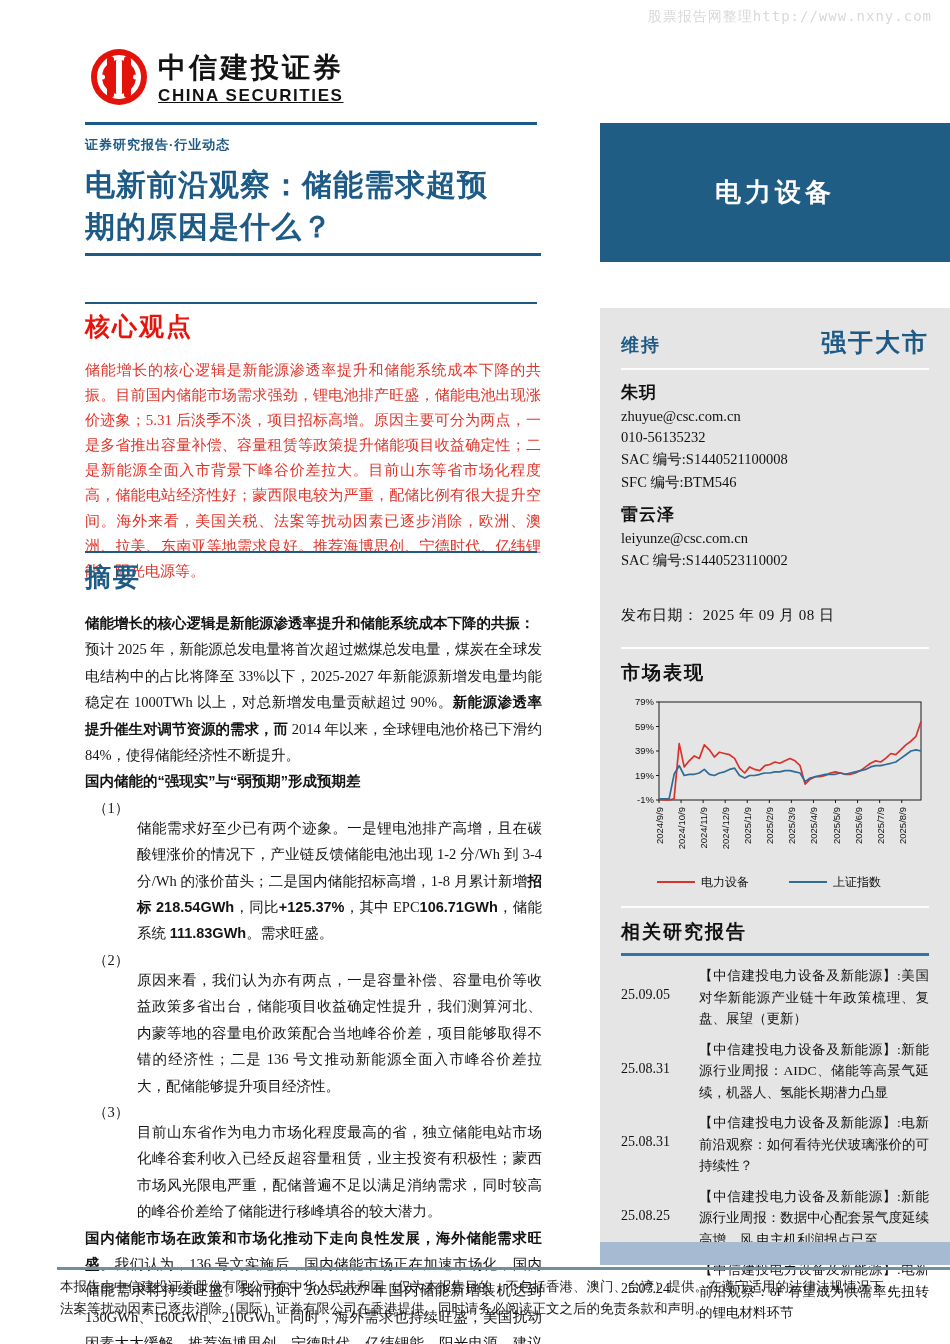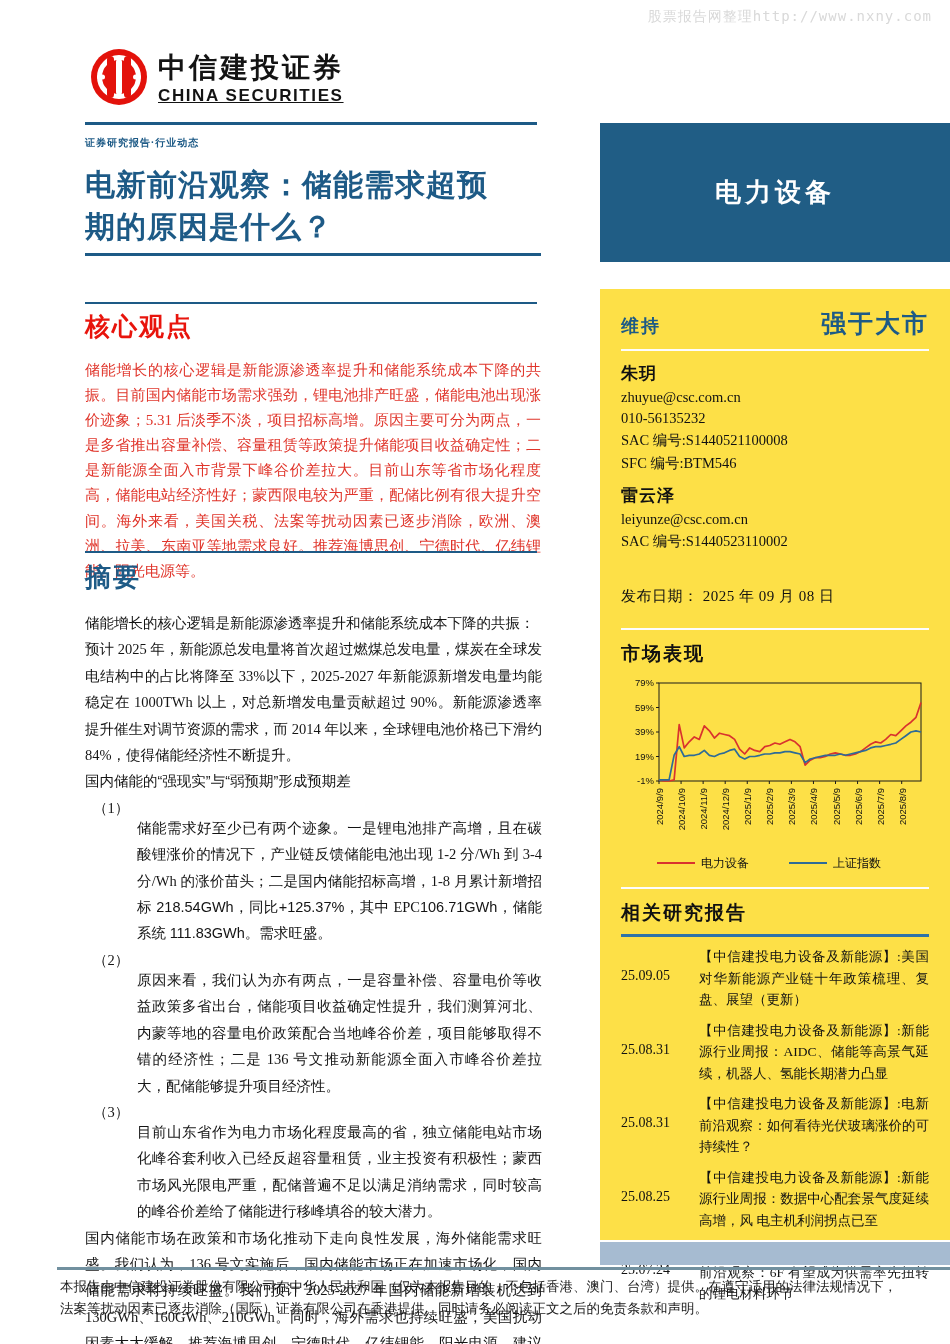"证券研究报告·行业动态" .kicker { font-size: 10px -> 13px }
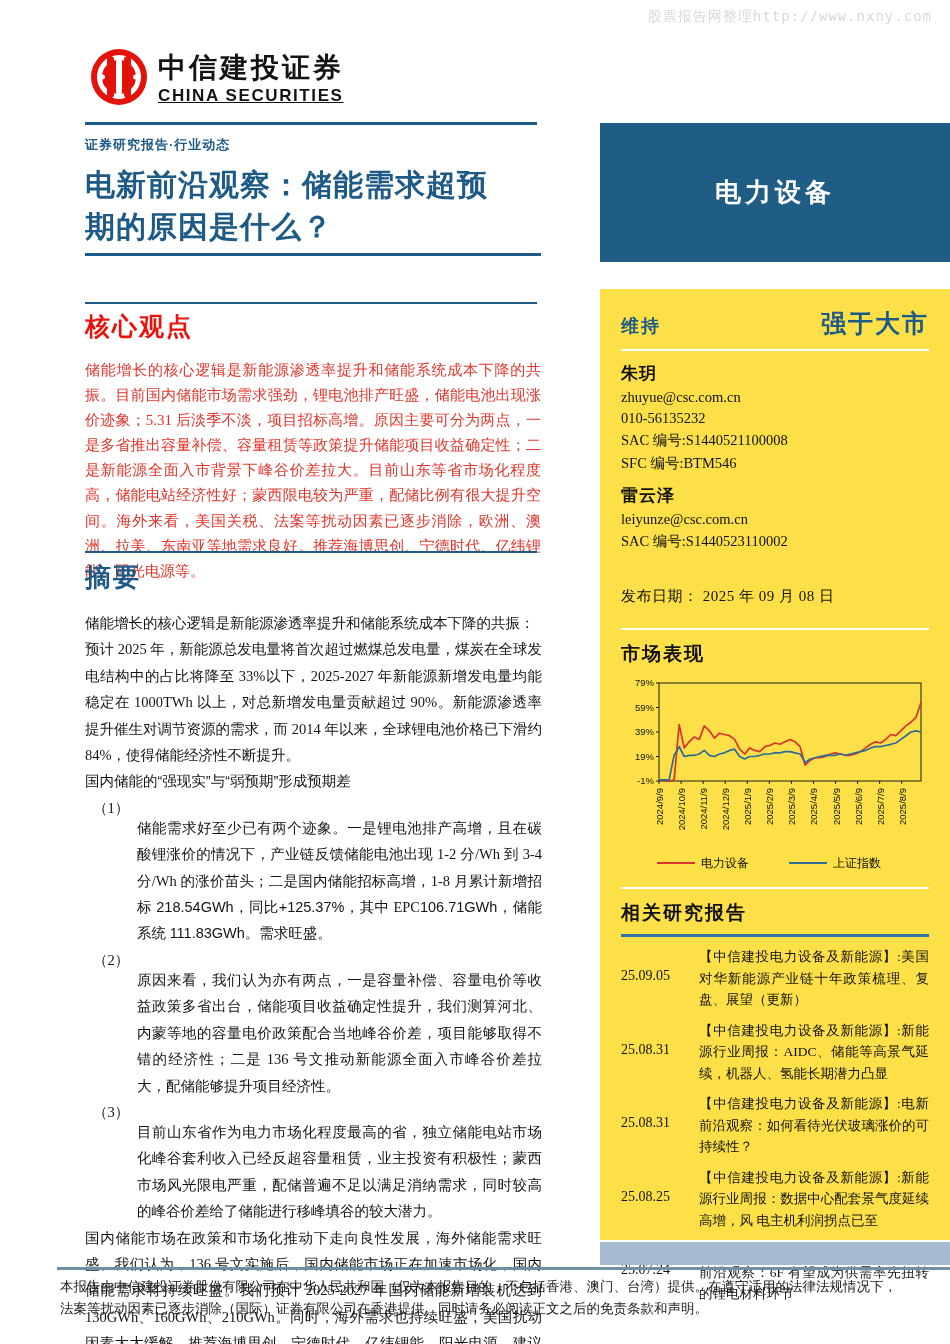"维持" .side-panel { background: #fde047 -> #e5e5e5; top: 289px -> 308px }
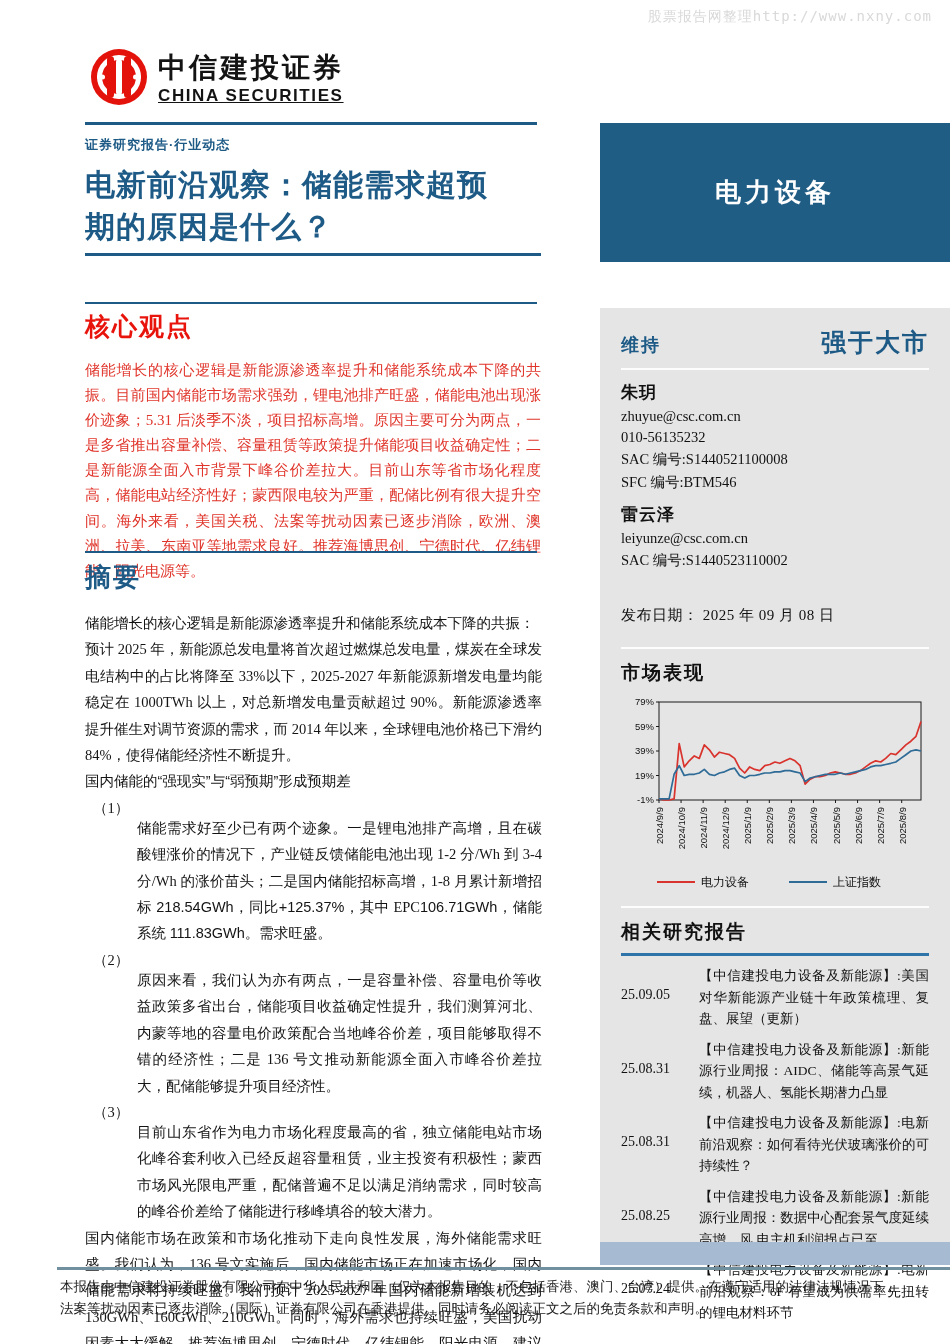"储能增长的核心逻辑是新能源渗透率提升和储能系统成本下降的共振：" .abstract-body .b { font-weight: normal -> bold }
